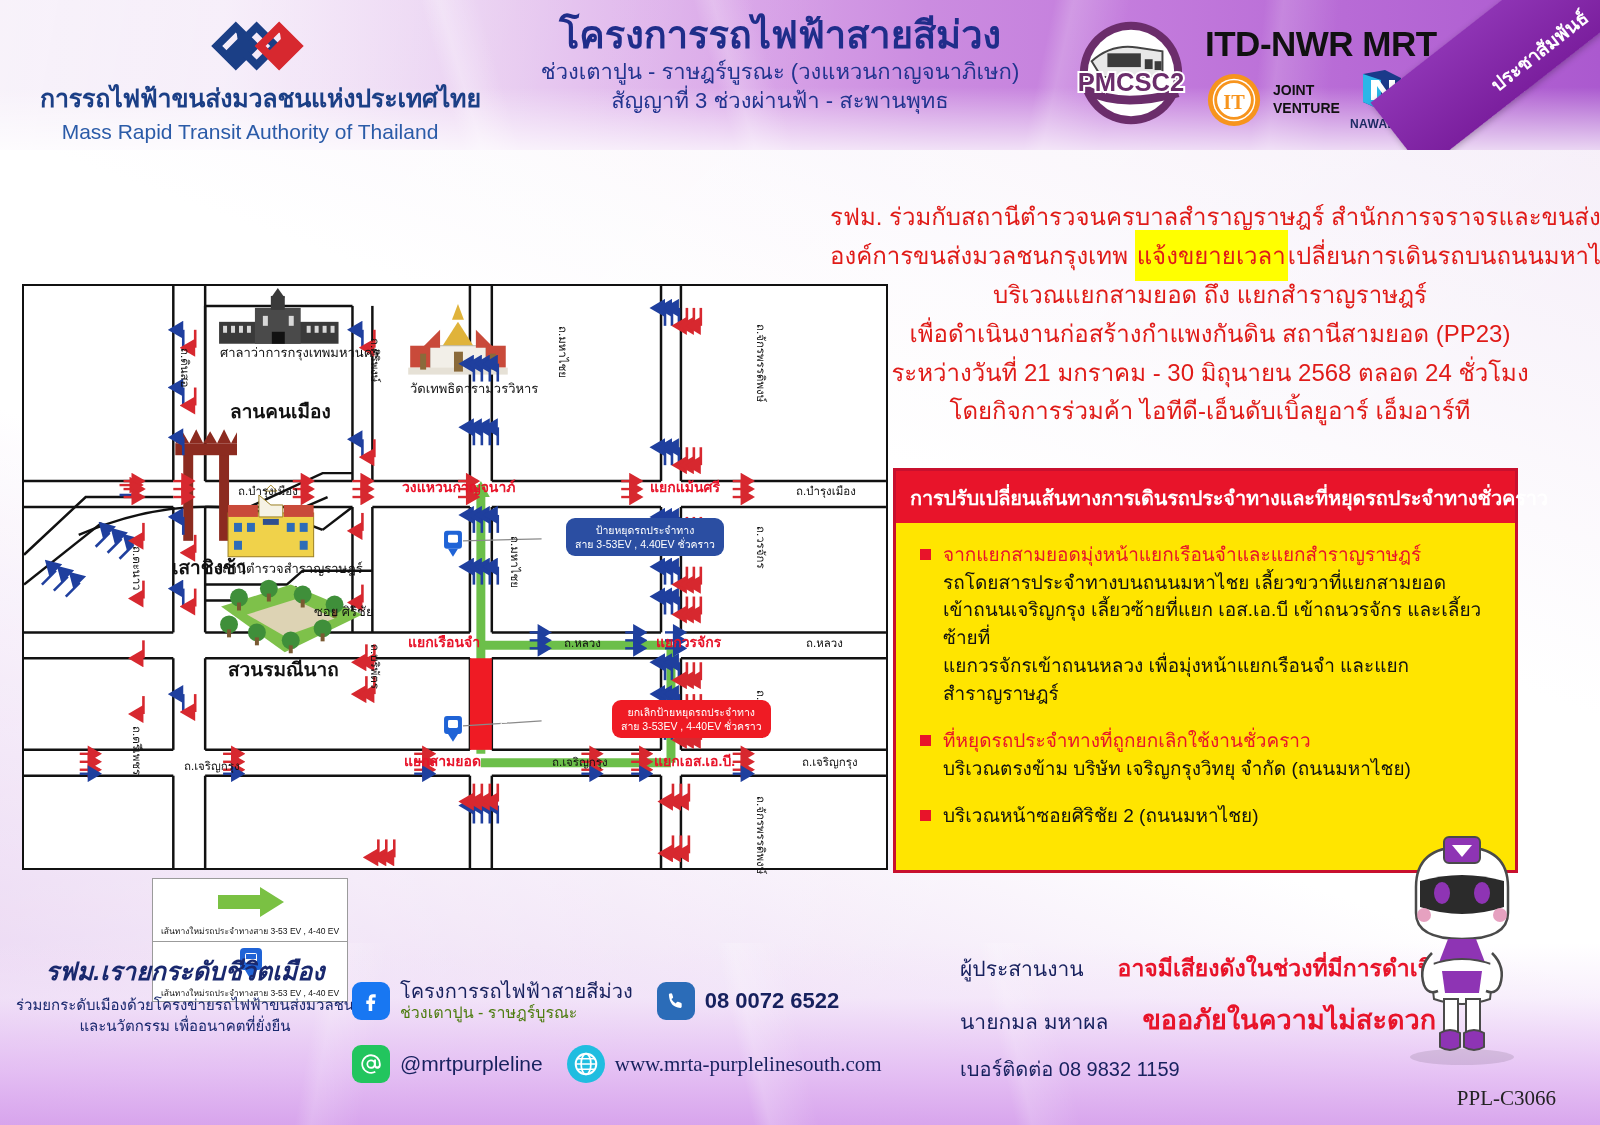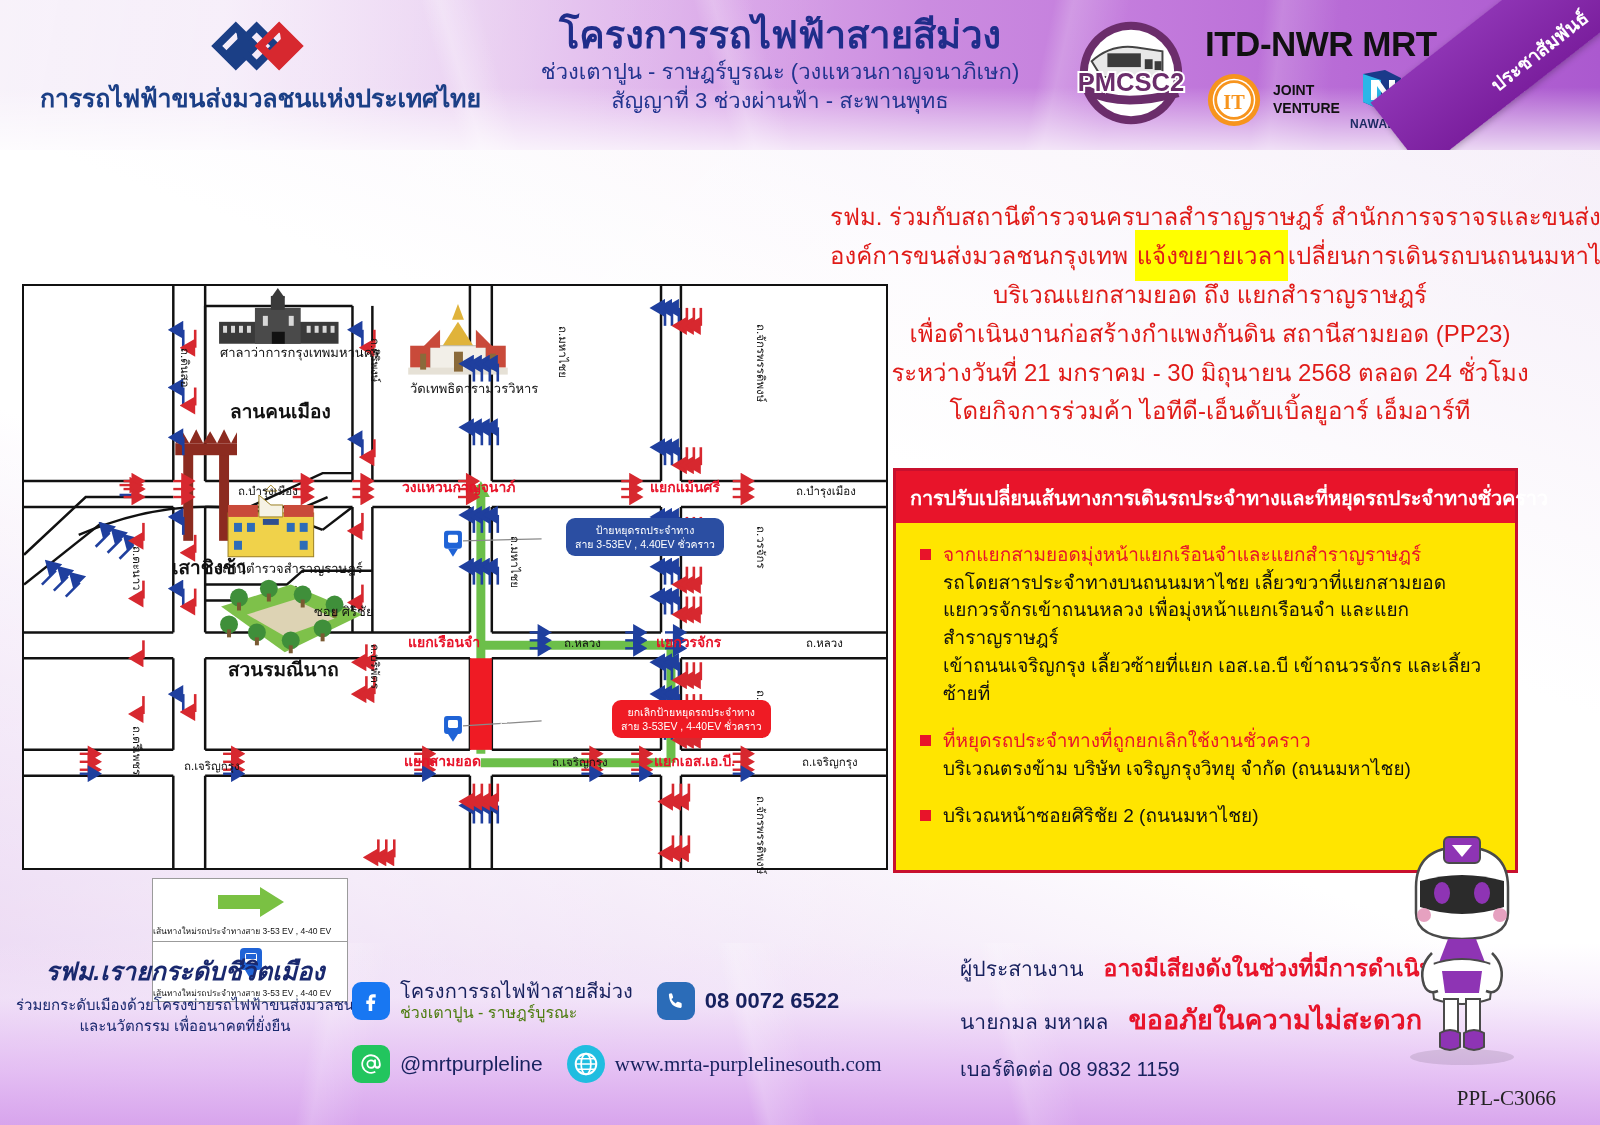"Mass Rapid Transit Authority of" div { html: none -> <div>Mass Rapid Transit Authority of Thailand</div> }
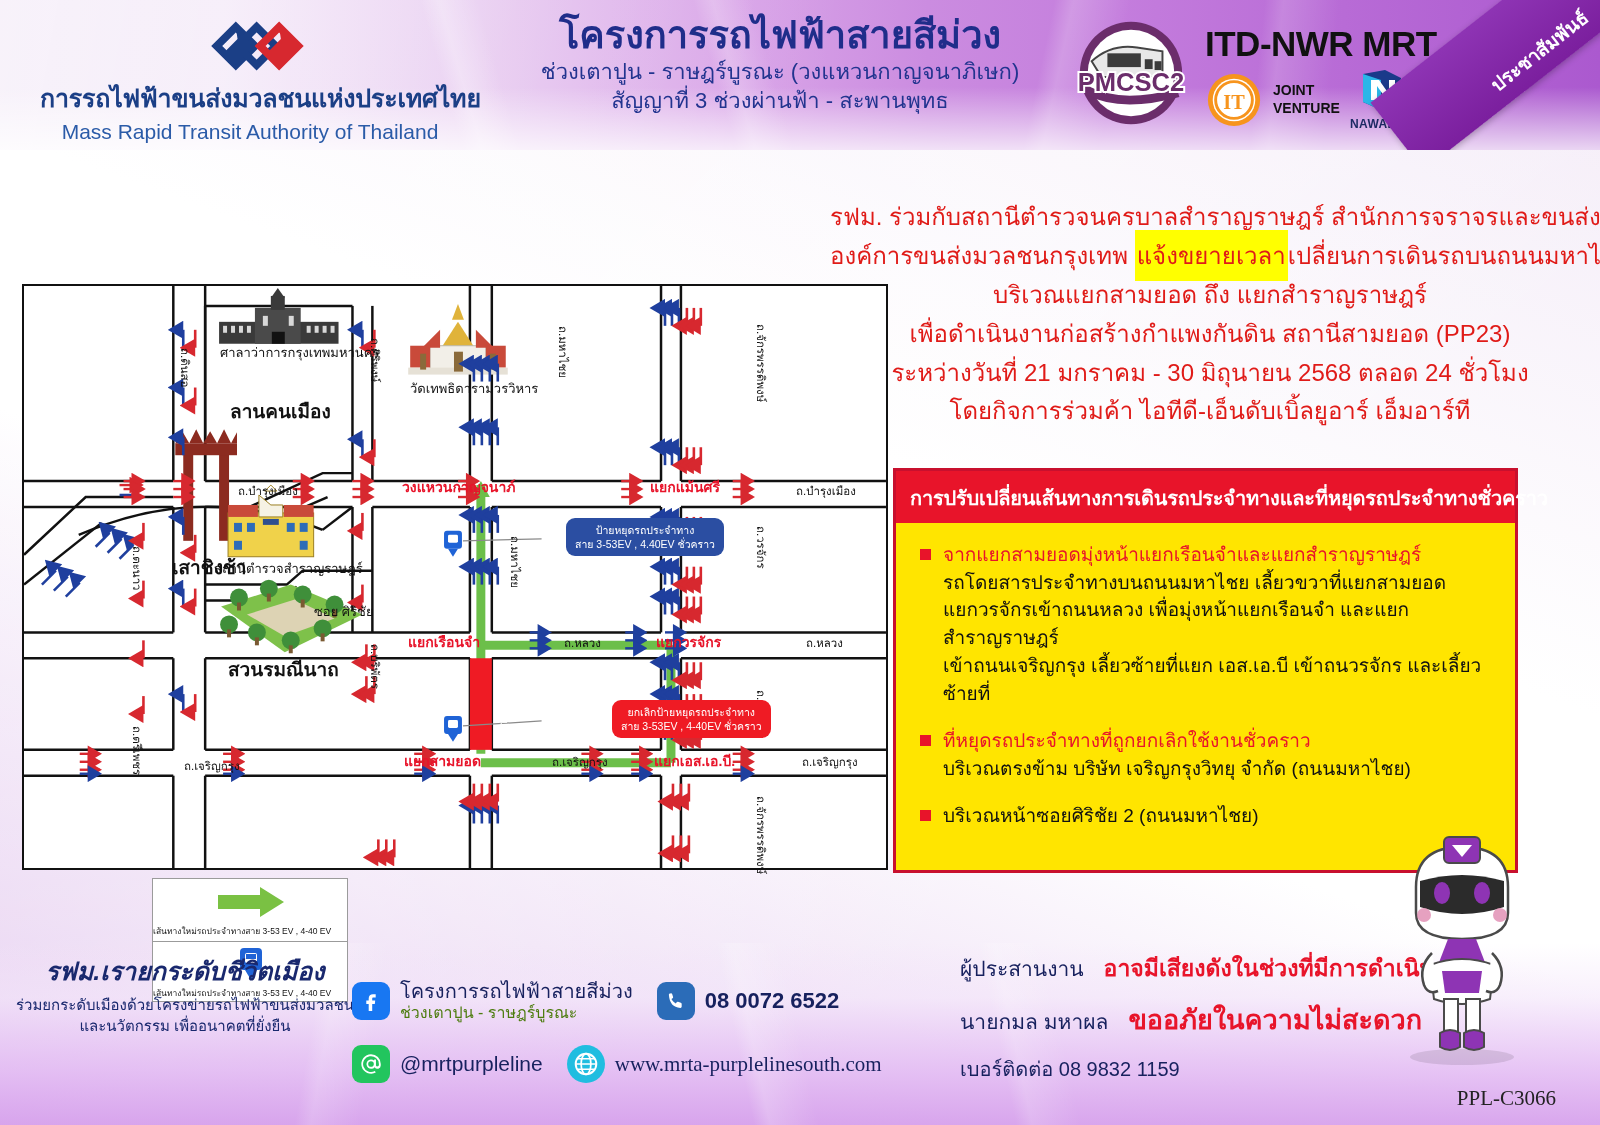"แยกวรจักรเข้าถนนหลวง" div.notice-sub { order: before "เข้าถนนเจริญกรุง เลี้ยวซ้ายที่แยก" -> after "เข้าถนนเจริญกรุง เลี้ยวซ้ายที่แยก" }
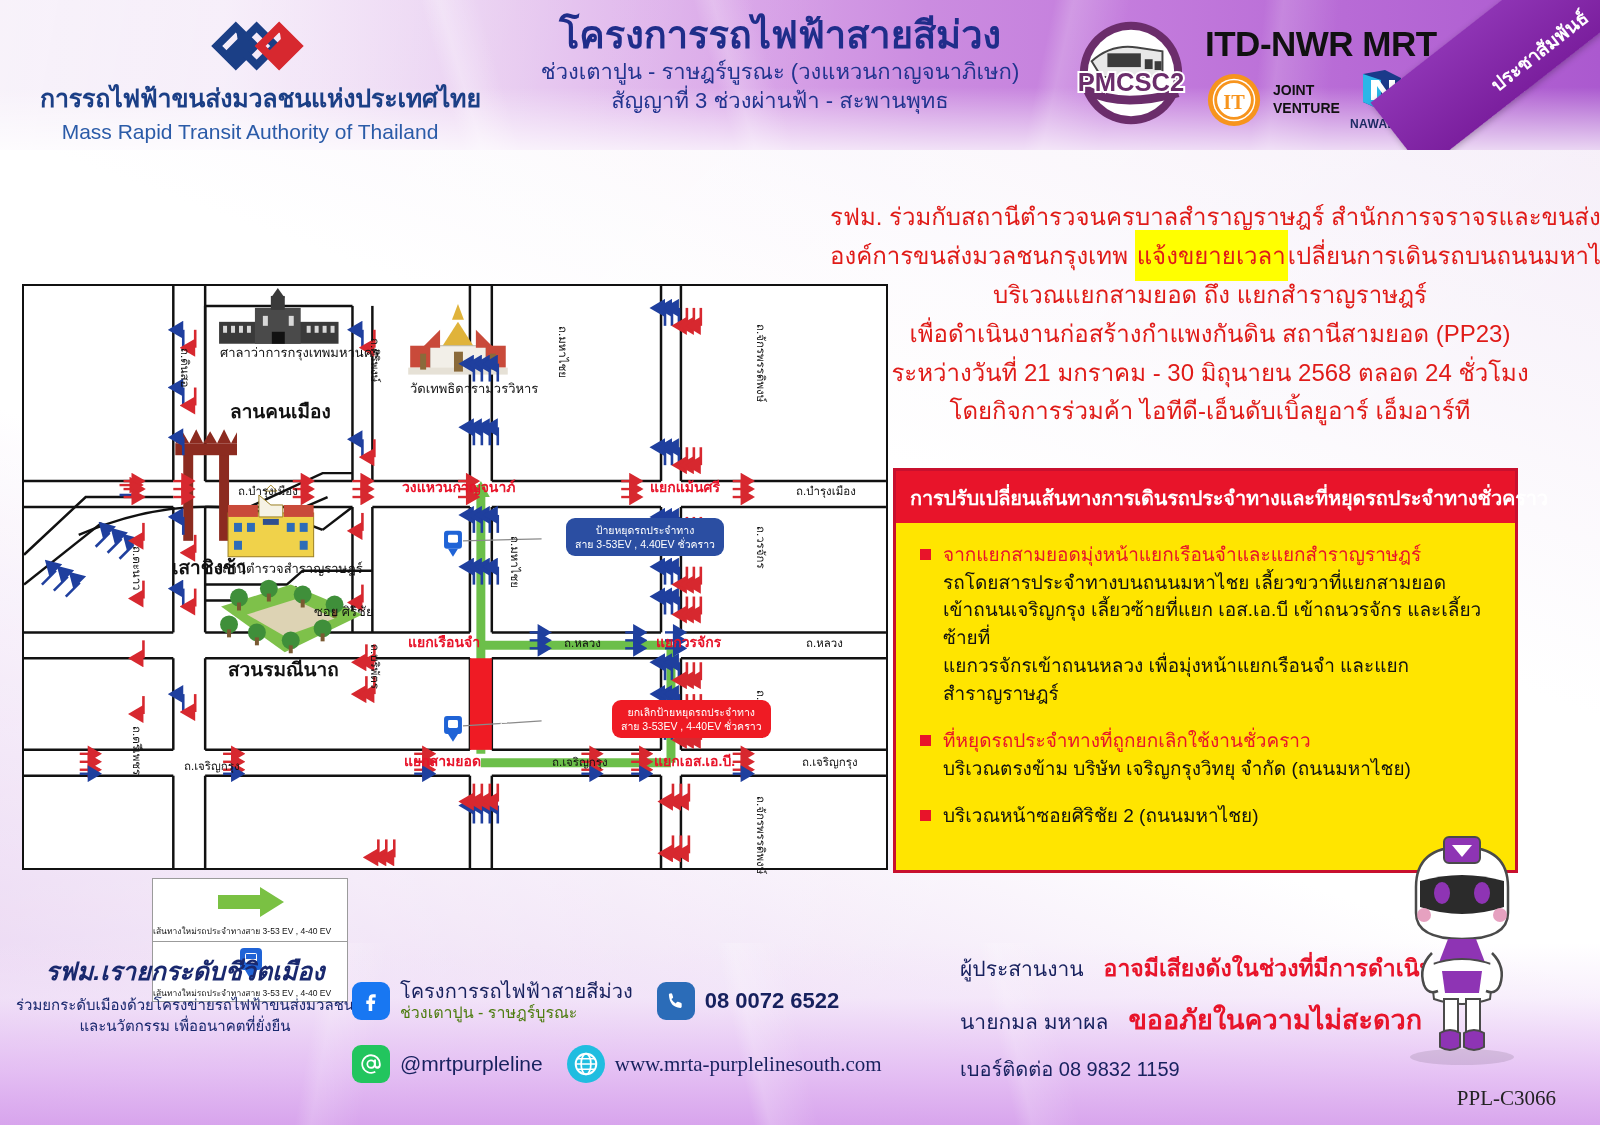"เส้นทางใหม่รถประจำทางสาย 3-53 EV , 4-40" .lg-cap { text-align: left -> center }
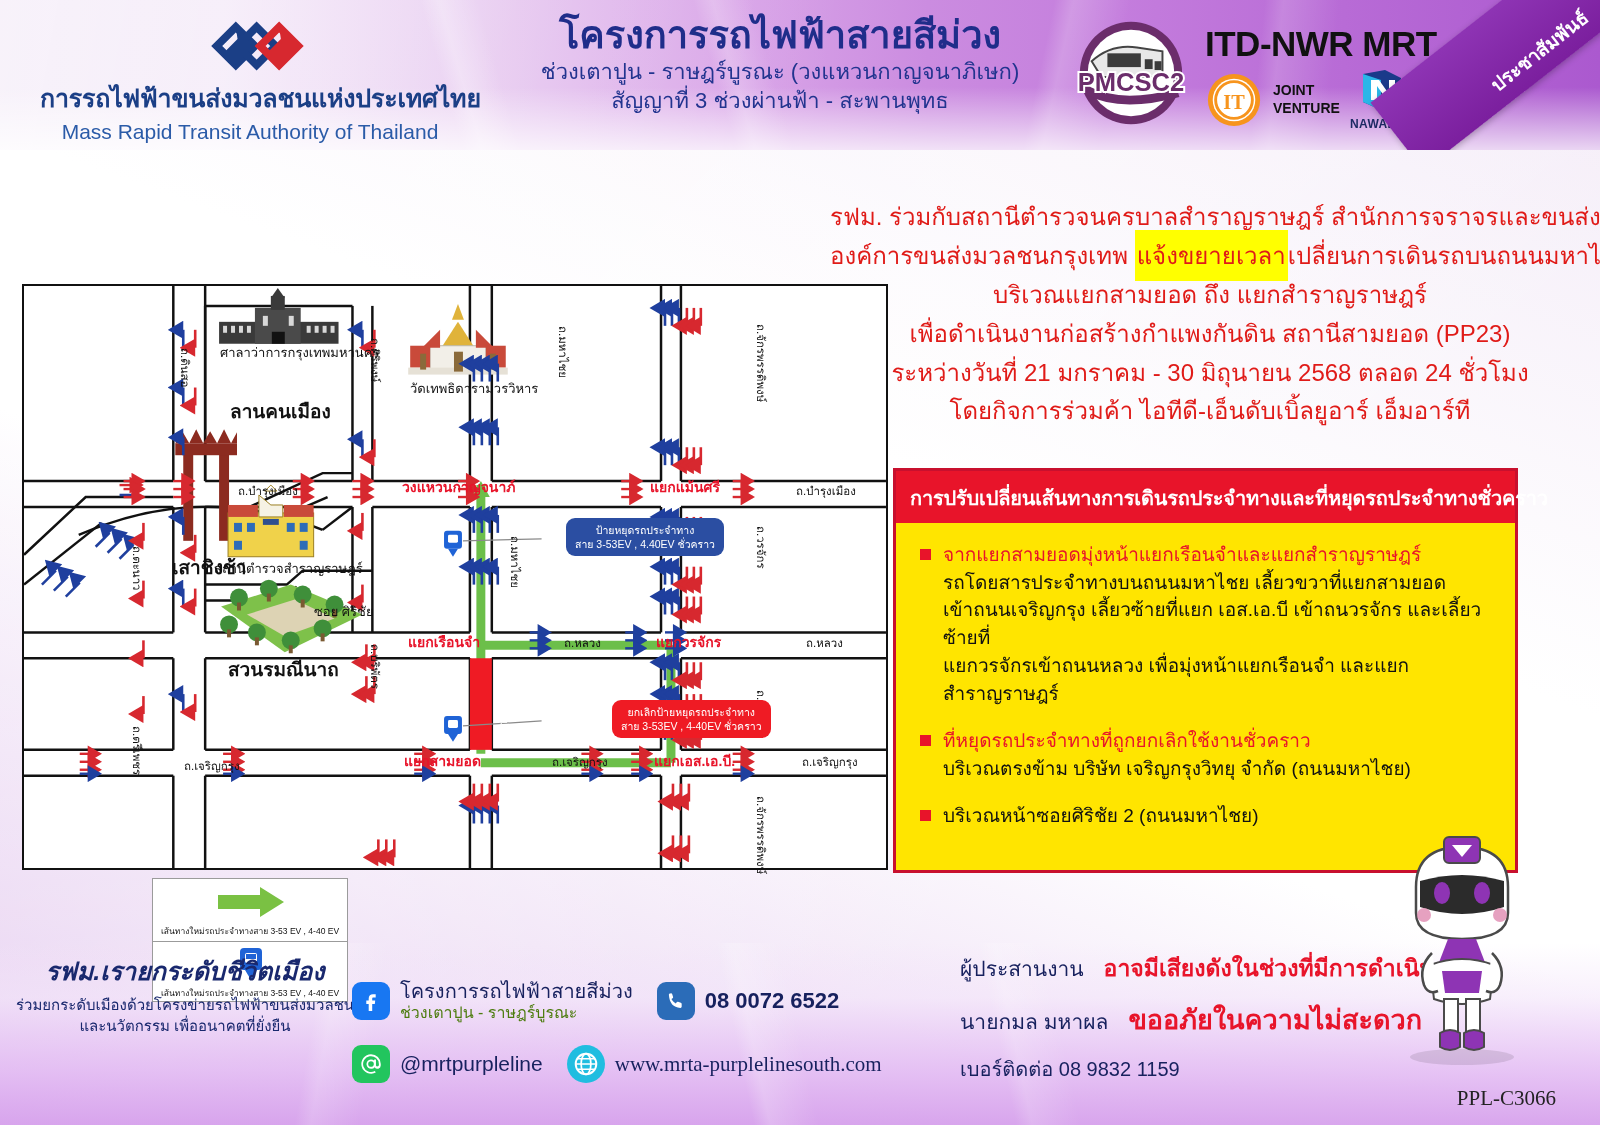"ผู้ประสานงาน" .cd-row { gap: 20px -> 34px }
